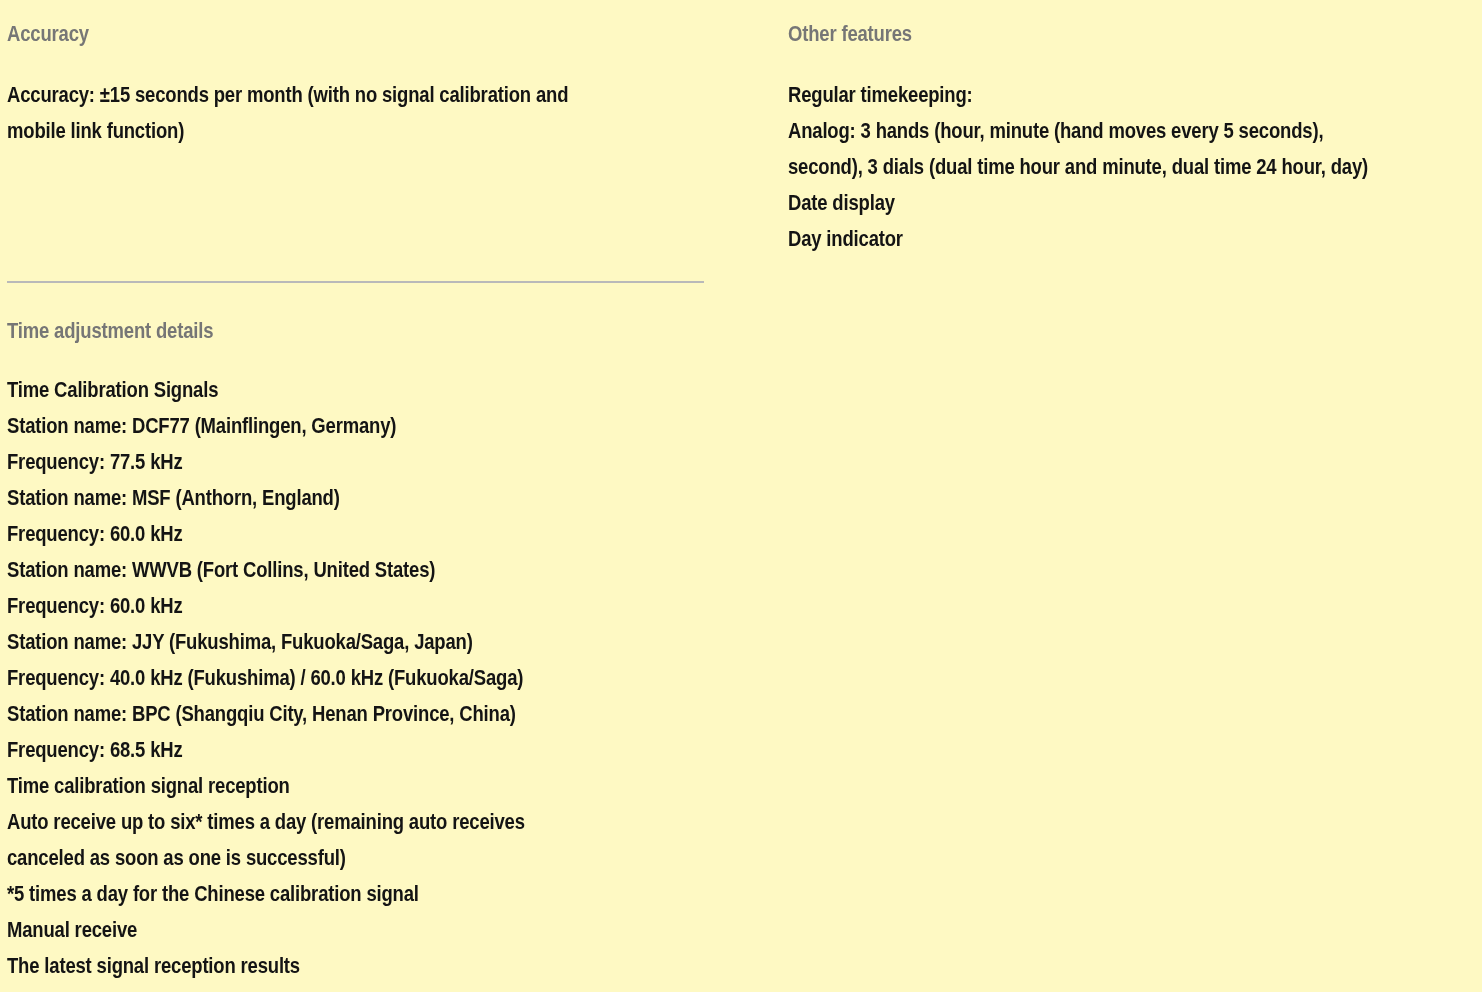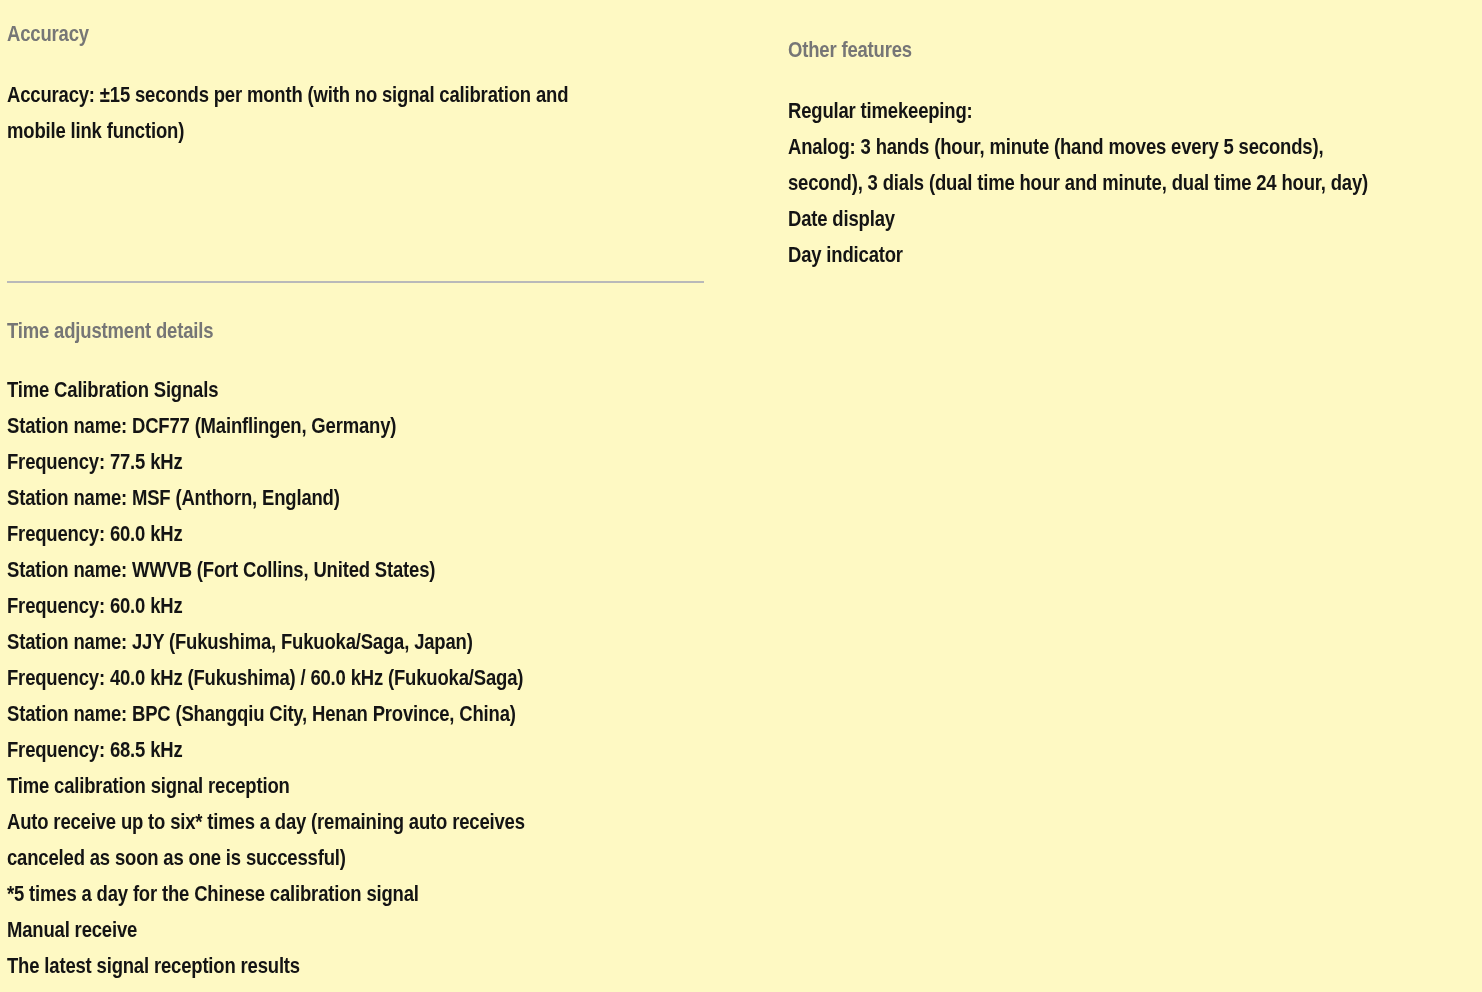"Other features" .col-right { top: 16px -> 0 }
